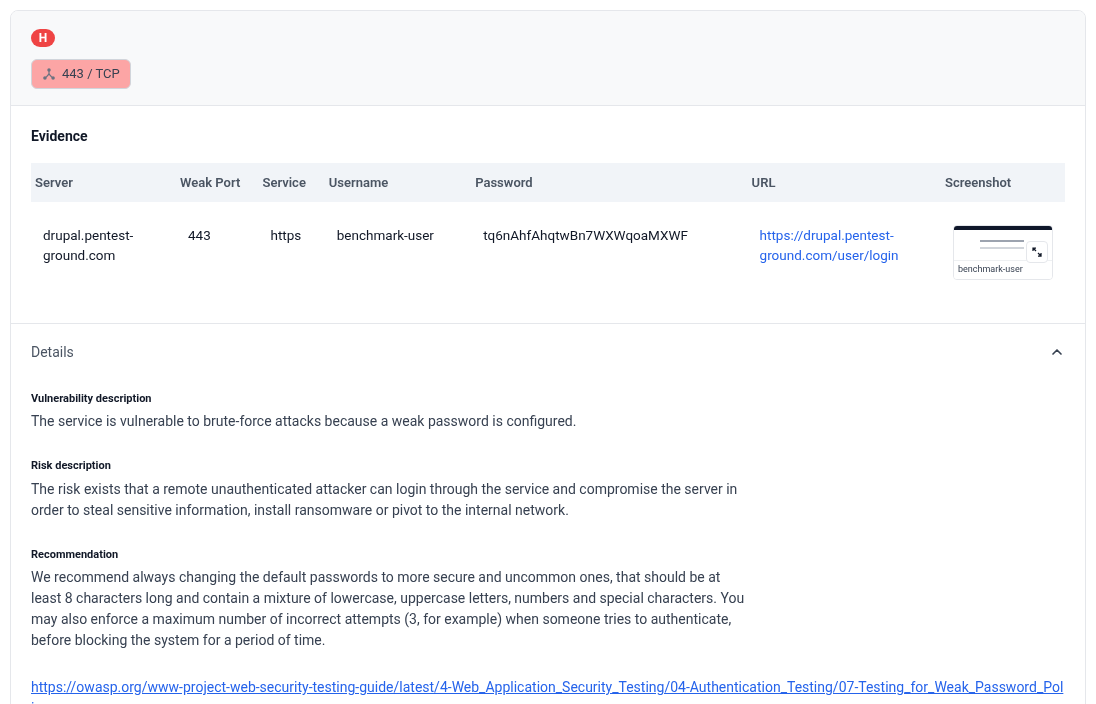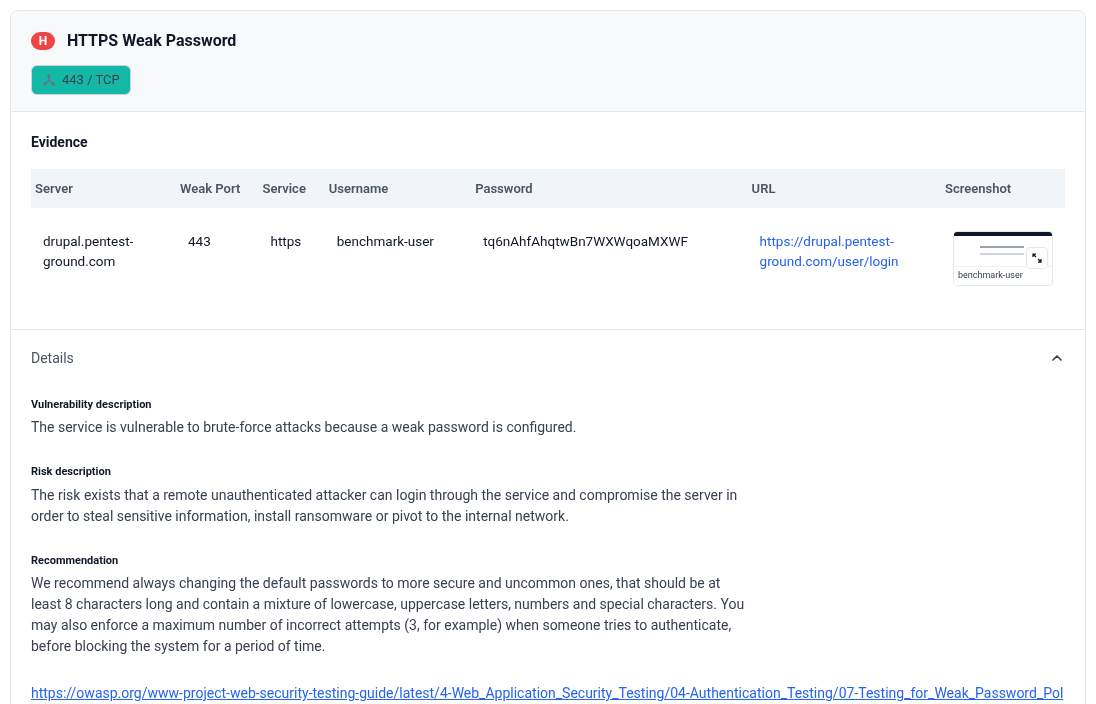"HTTPS Weak Password" span.vuln-title { html: <span>HTTPS Weak Password</span> -> none }
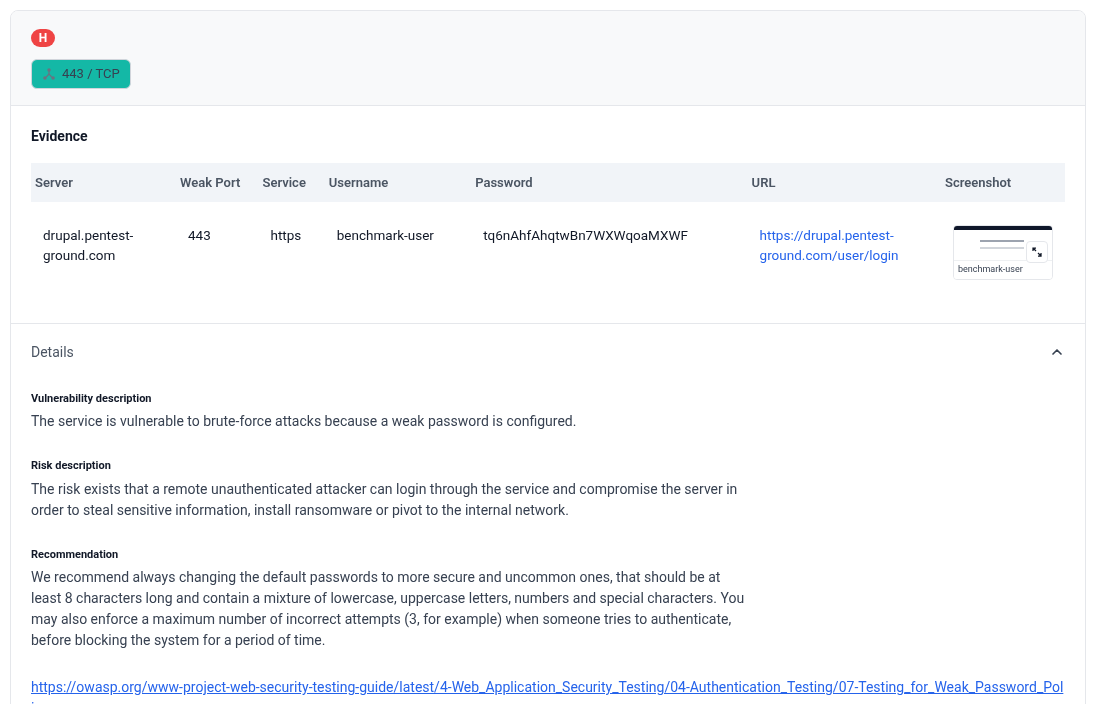"443 / TCP" .port-chip { background: #14b8a6 -> #fca5a5 }
